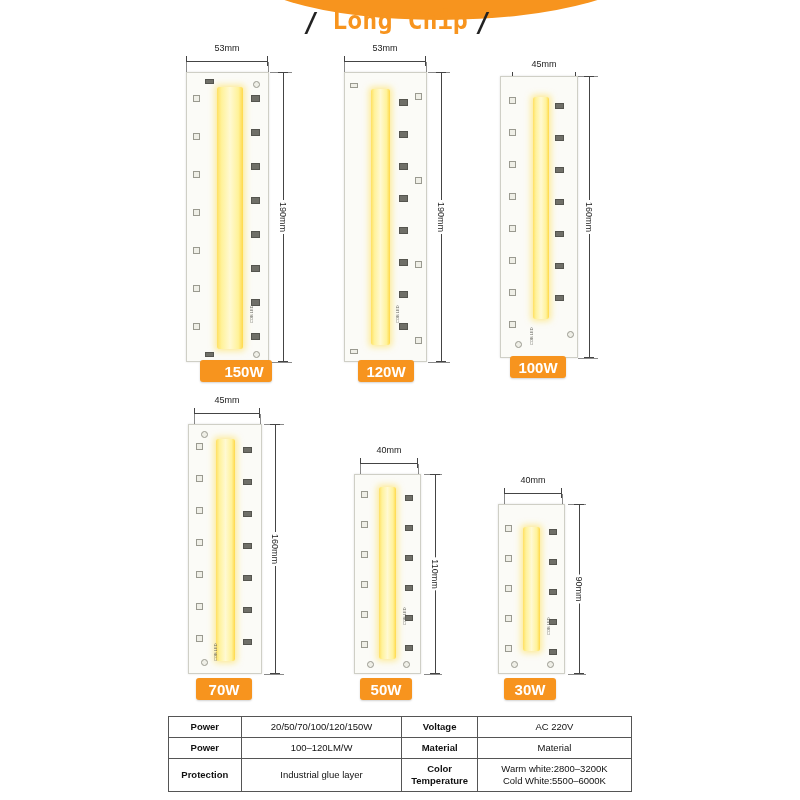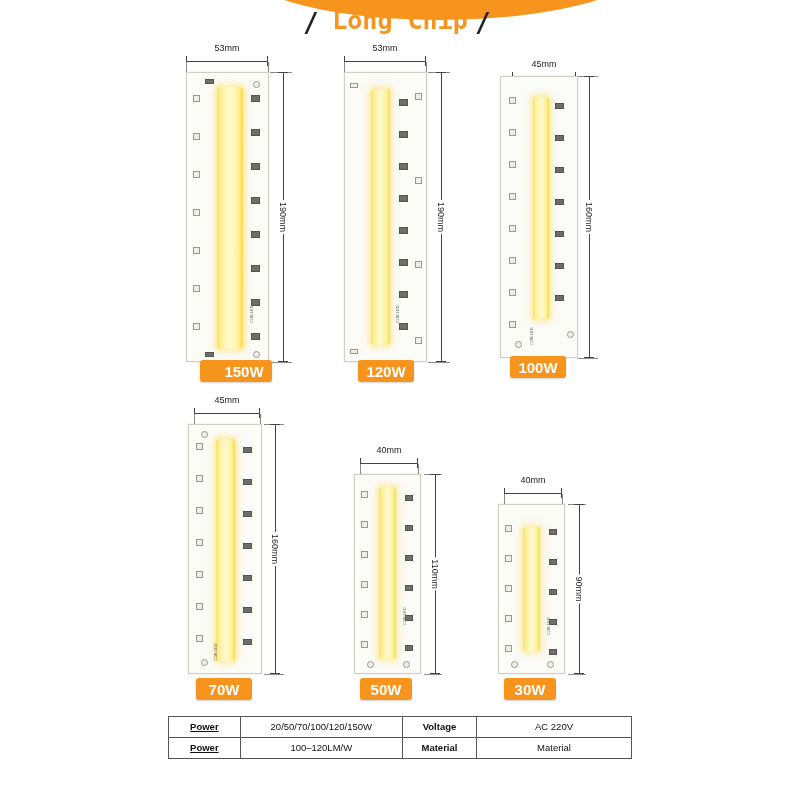"Power" #spec-table td.key { text-decoration: underline -> none }
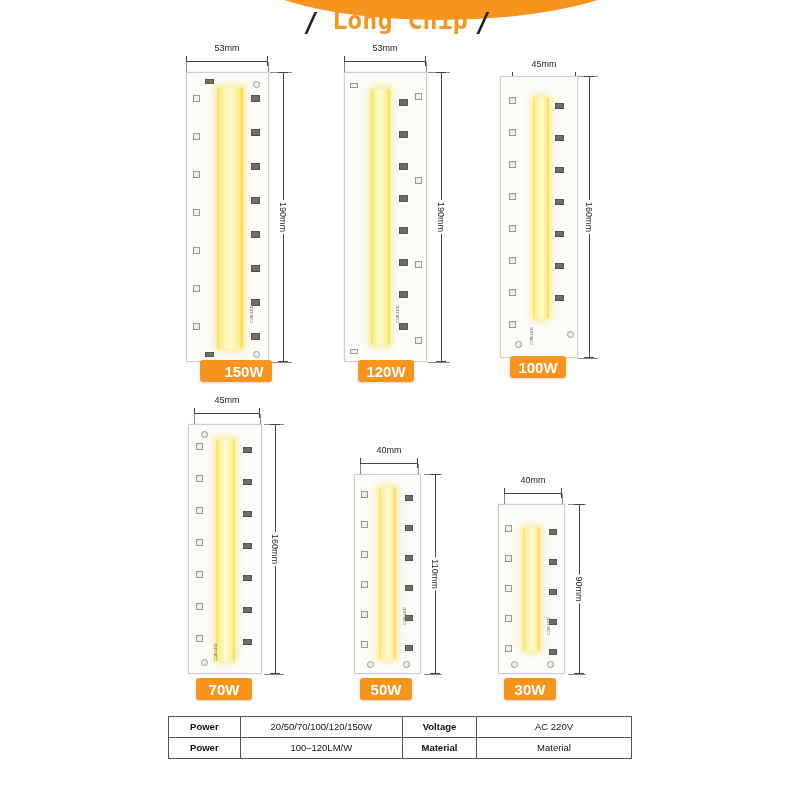"Protection" tr { html: none -> <tr> <td>Protection</td> <td>Industrial glue layer</td> <td>Color Temperature</td> <td> <div>Warm white:2800–3200K</div> <div>Cold White:5500–6000K</div> </td> </tr> }
